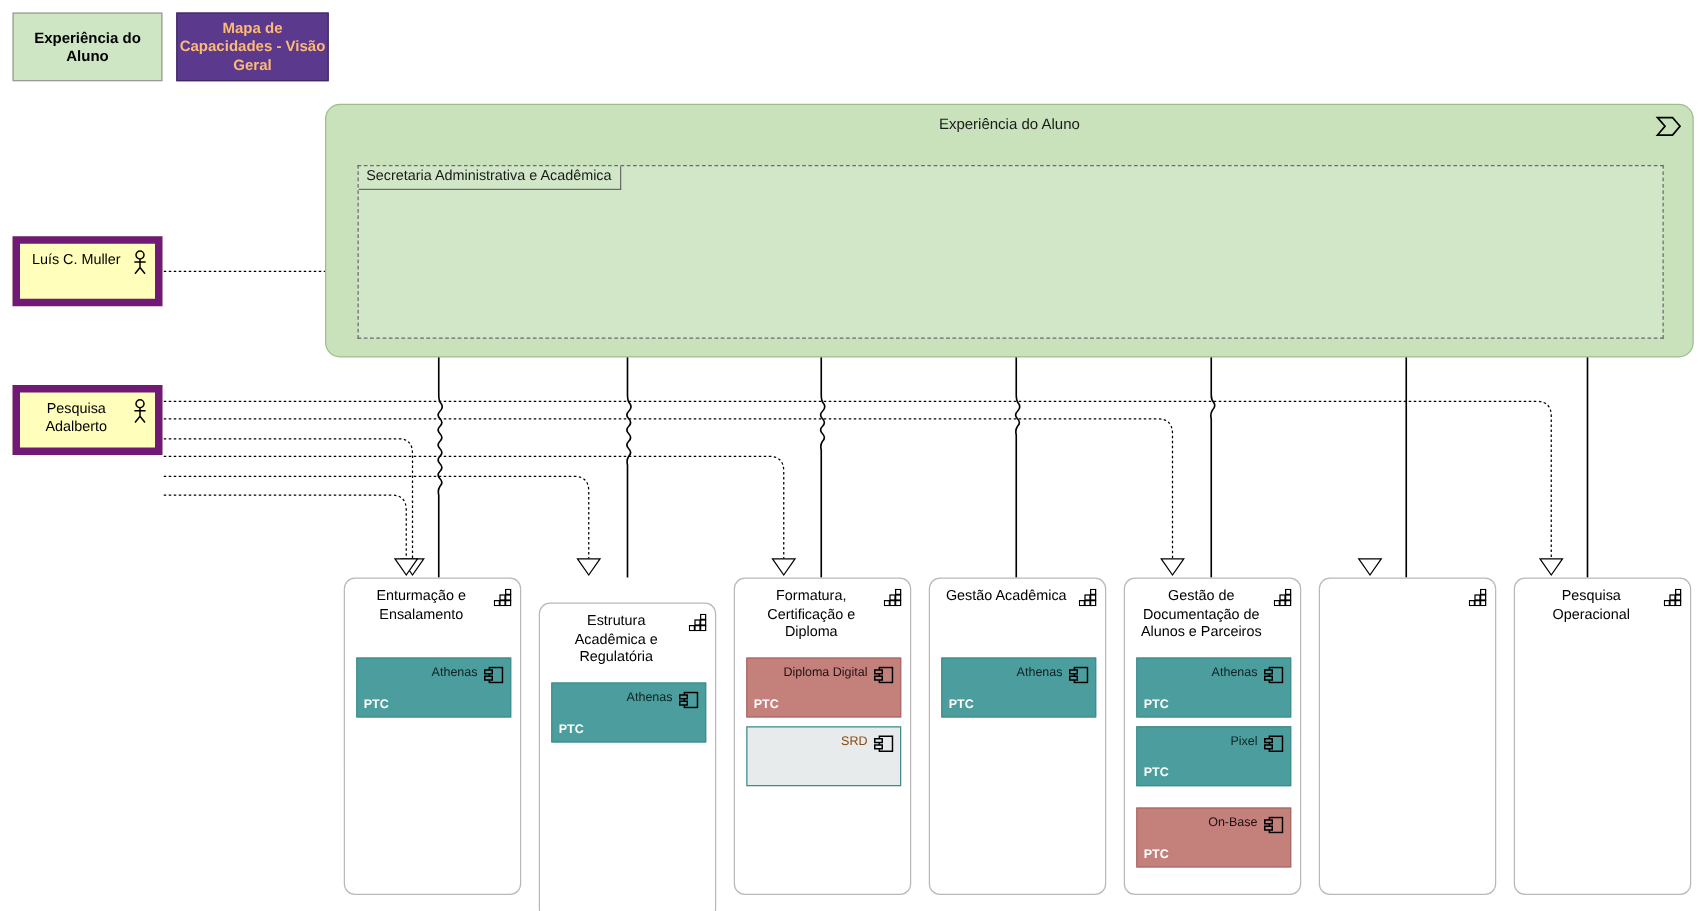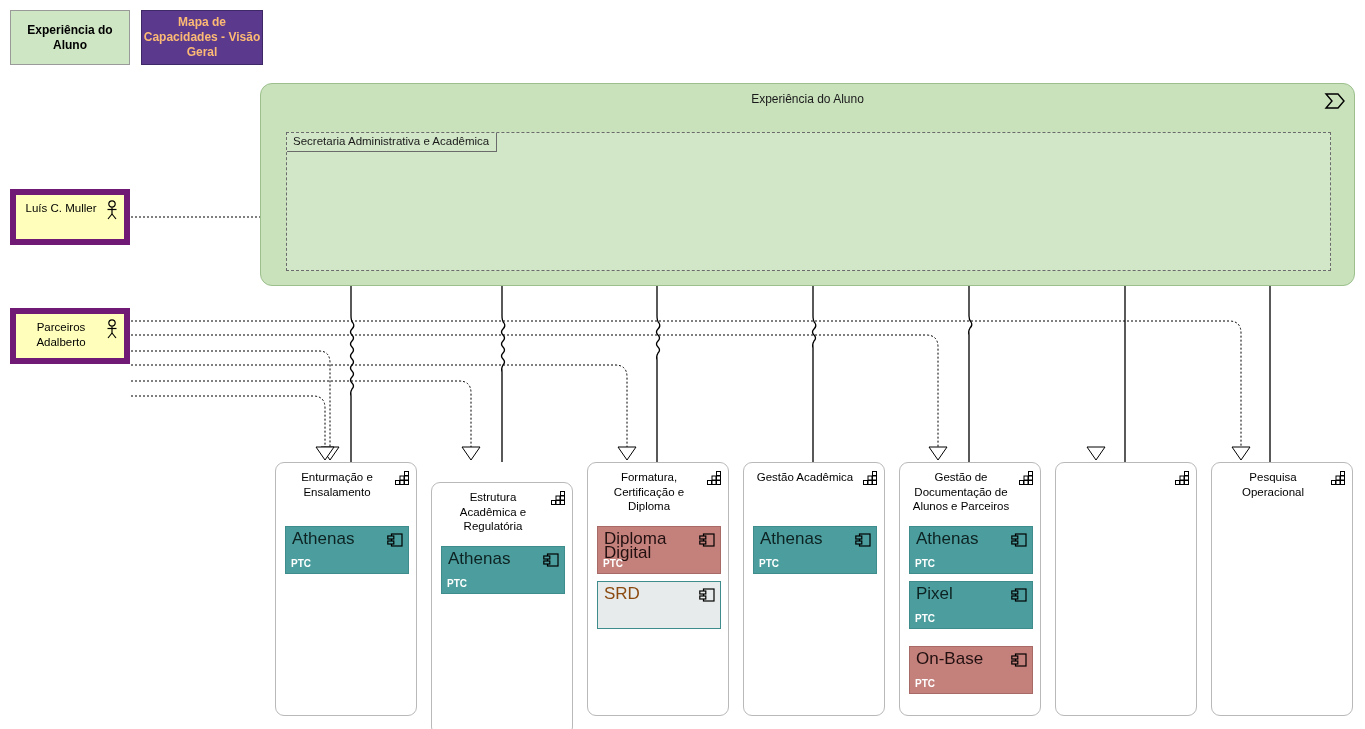"Parceiros Adalberto" div.actor-label { text: Parceiros -> Pesquisa }
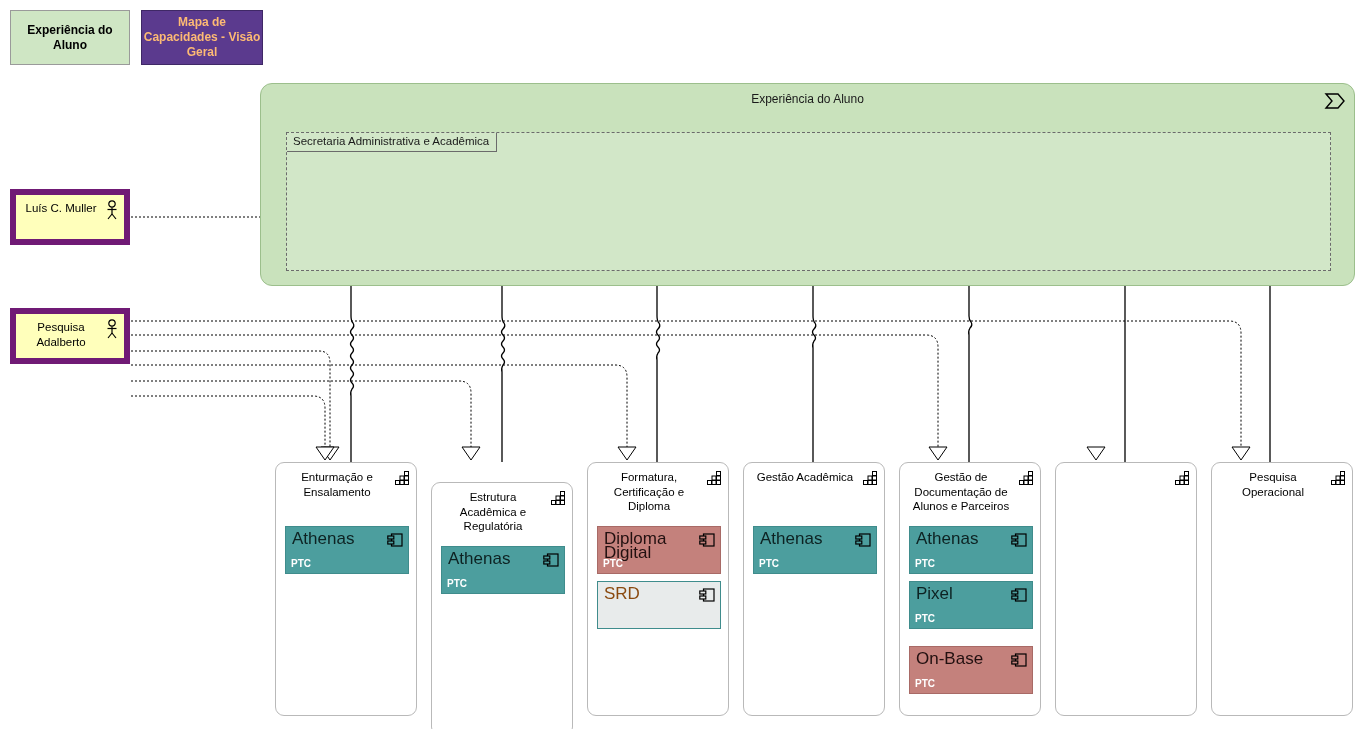"Athenas" .app-name { font-size: 17px -> 10px; text-align: left -> right }
